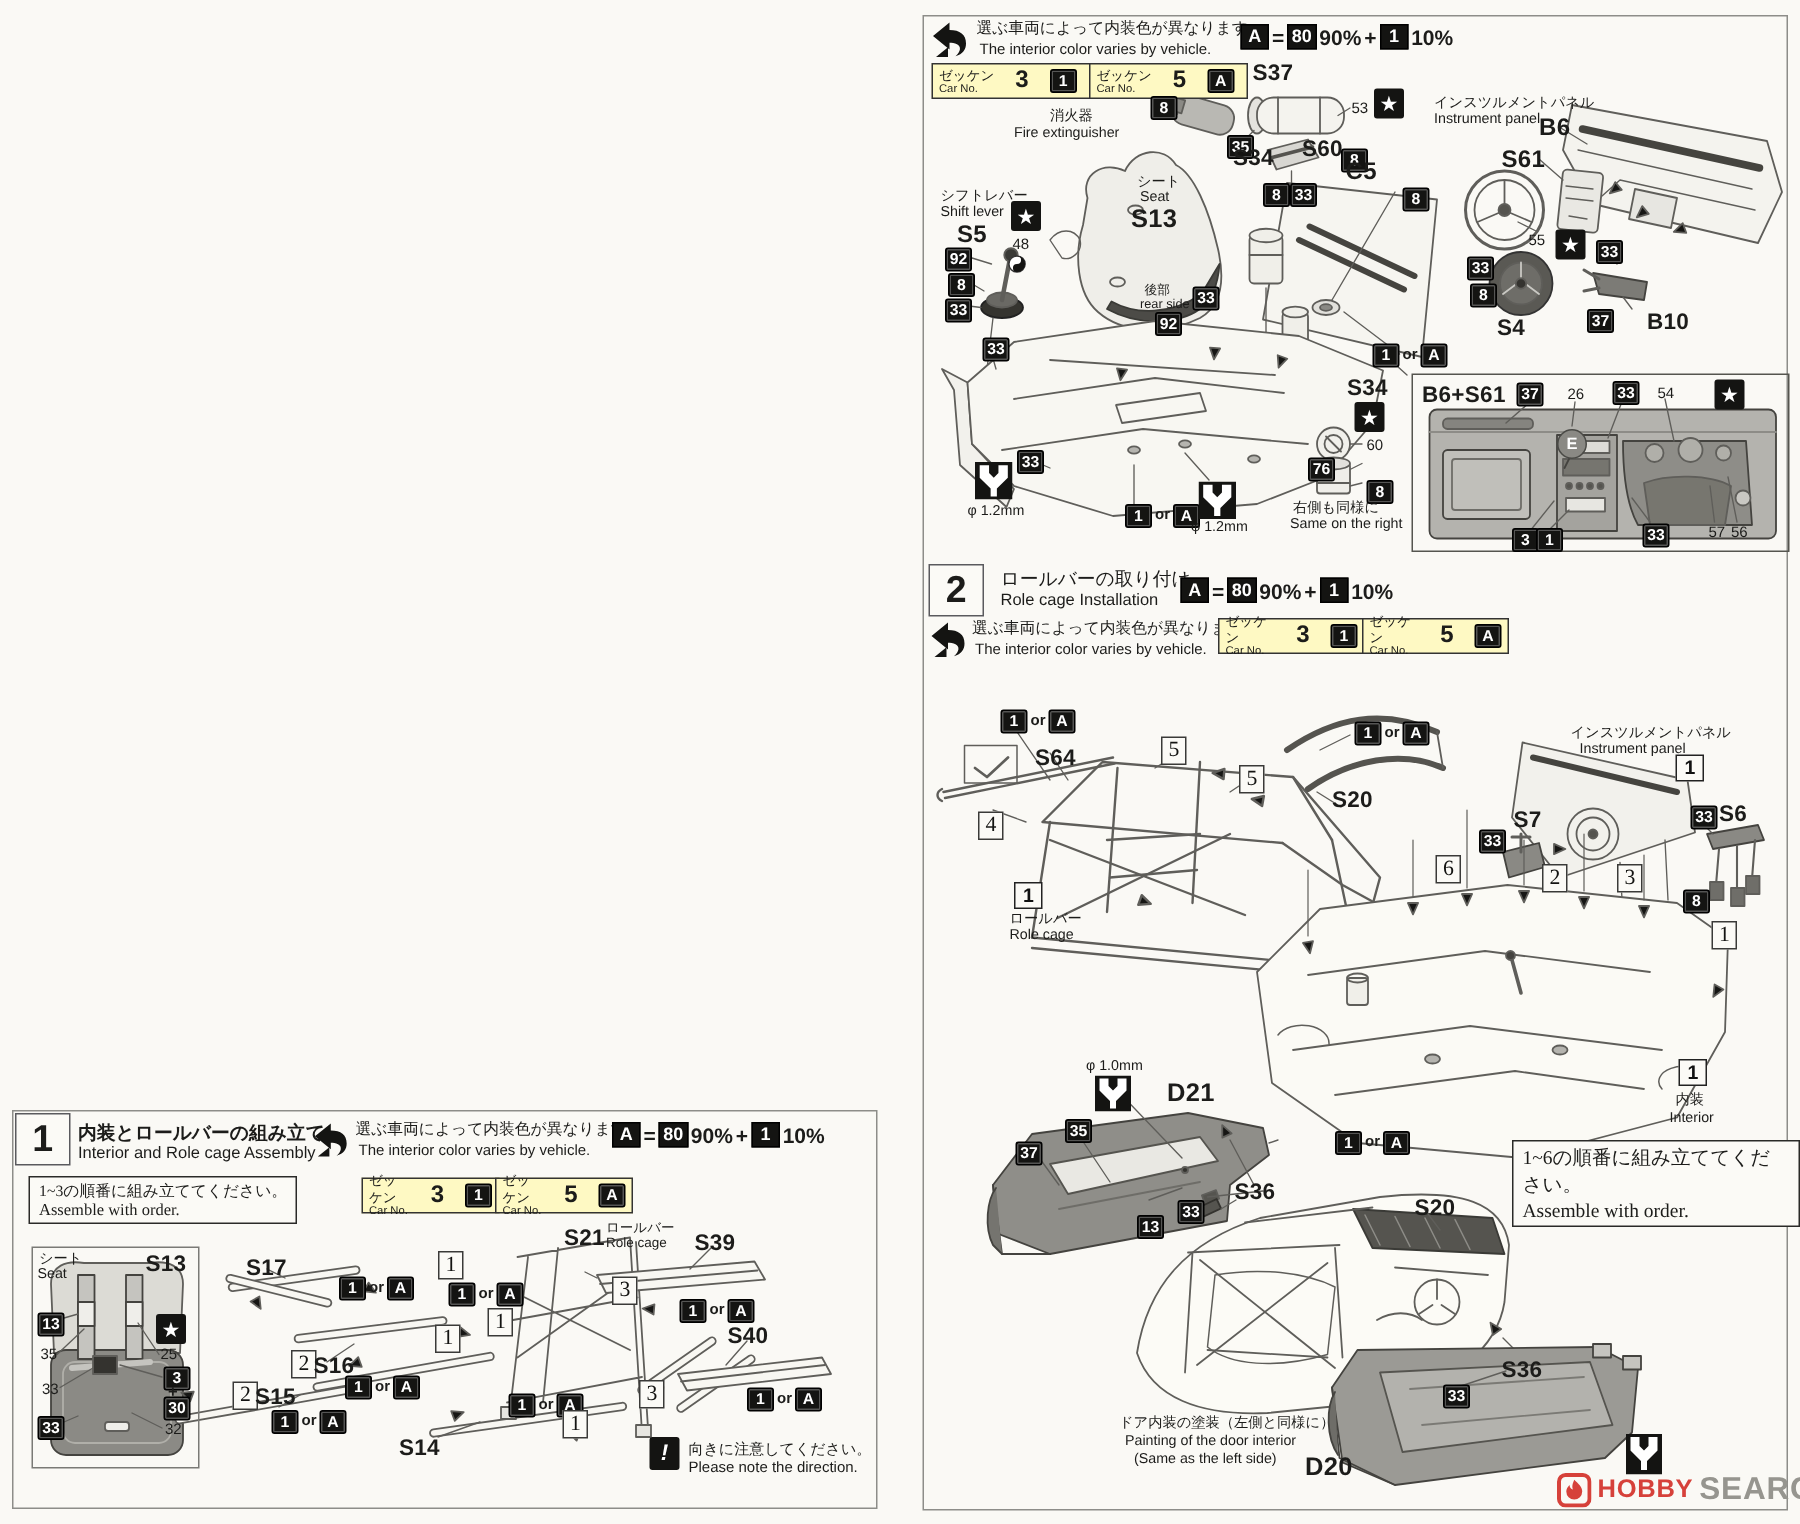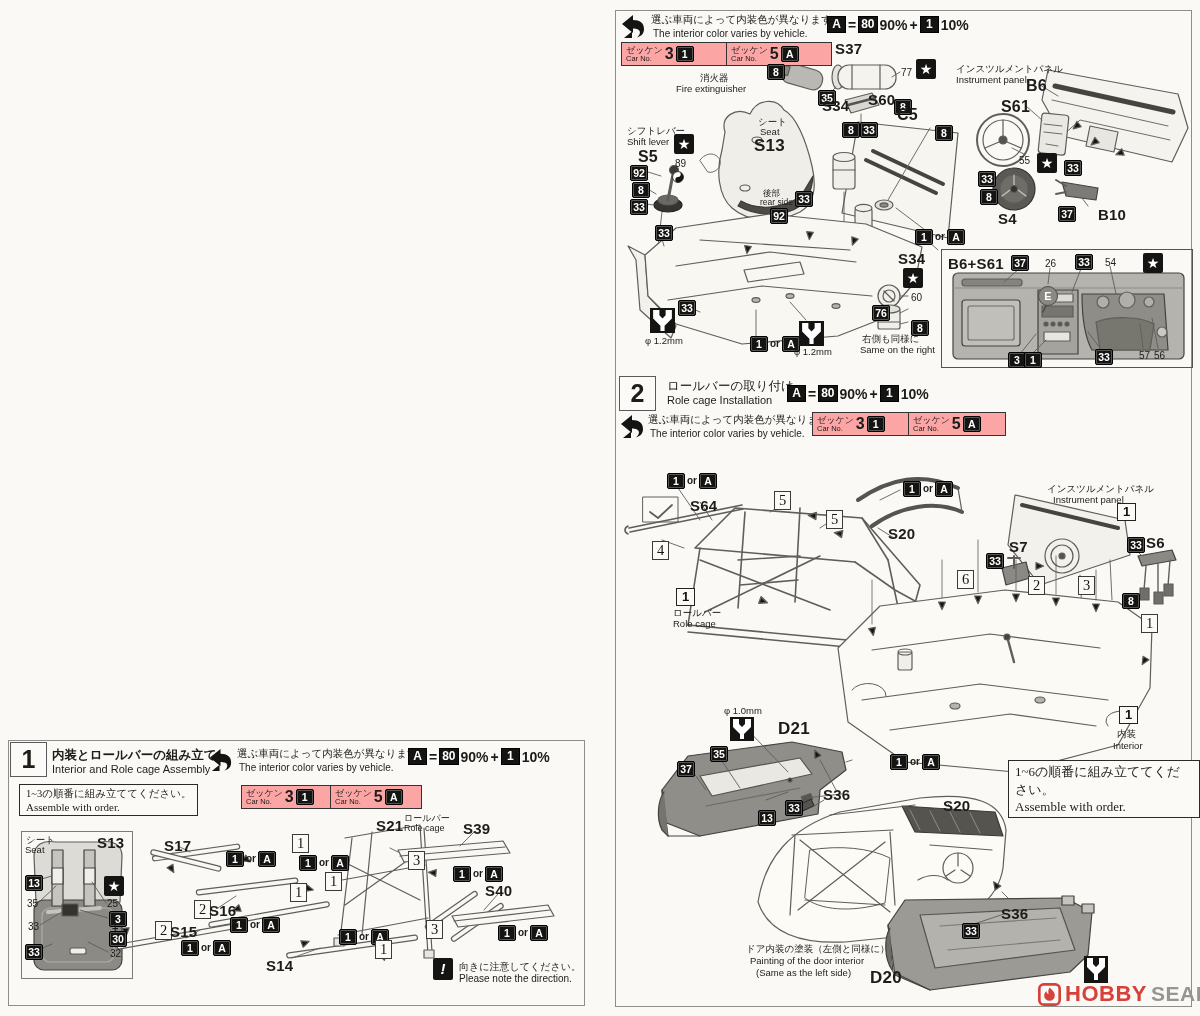"ゼッケン" .badge { background: #fca5a5 -> #fef9c3; gap: 2px -> 14px }
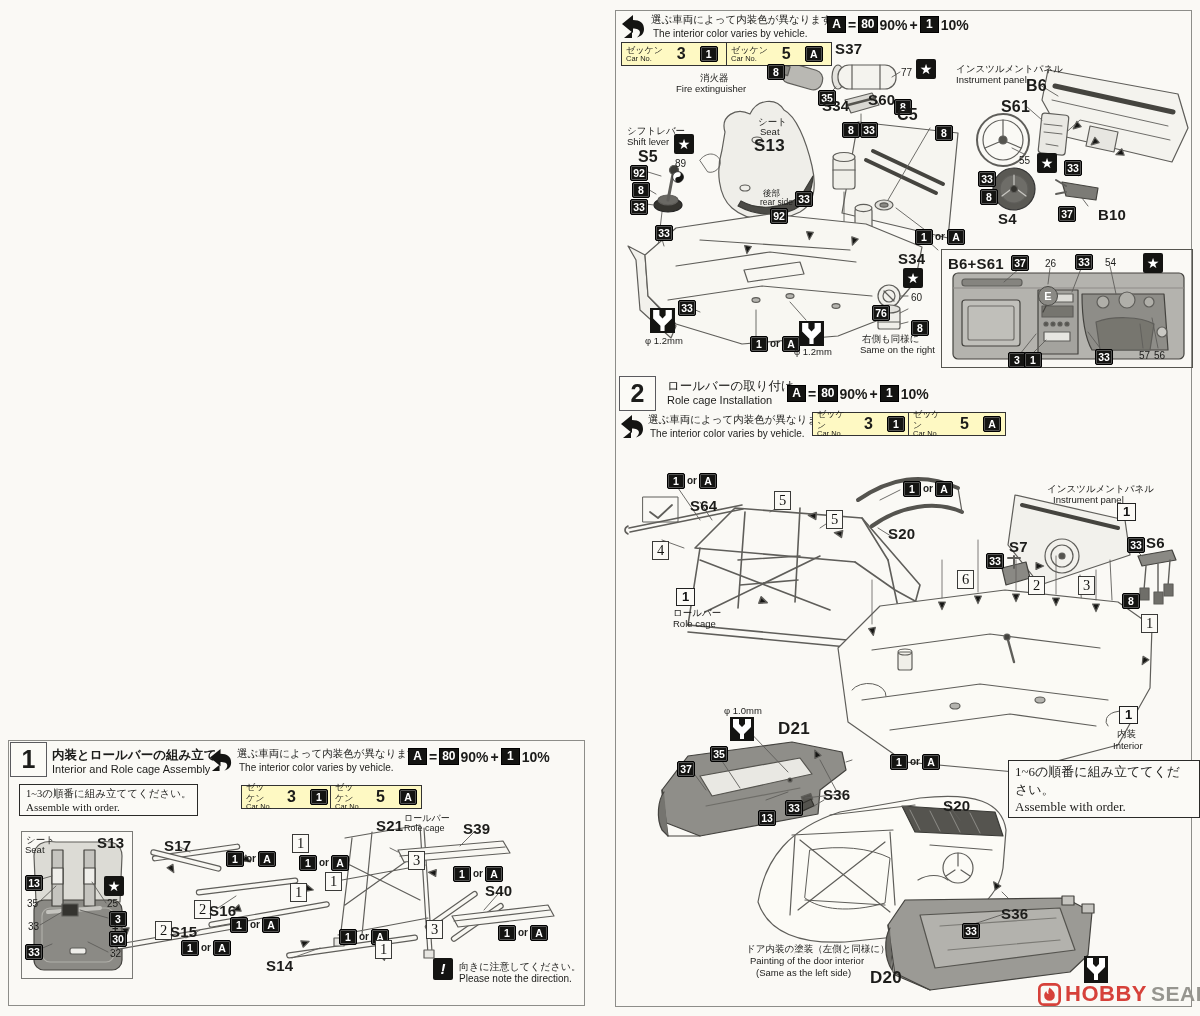"77" div.L { text: 77 -> 53 }
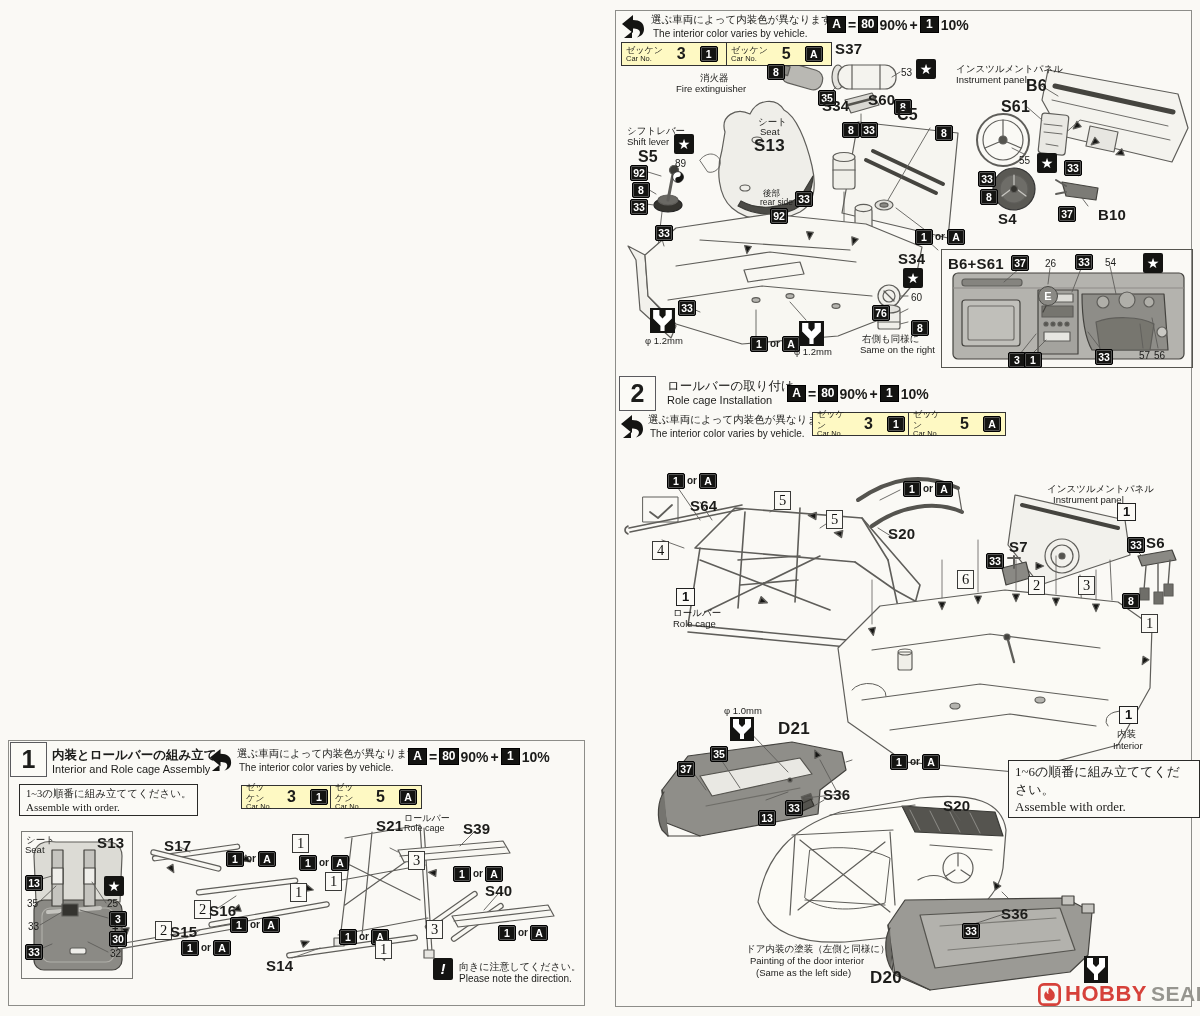"89" div.L { text: 89 -> 48 }
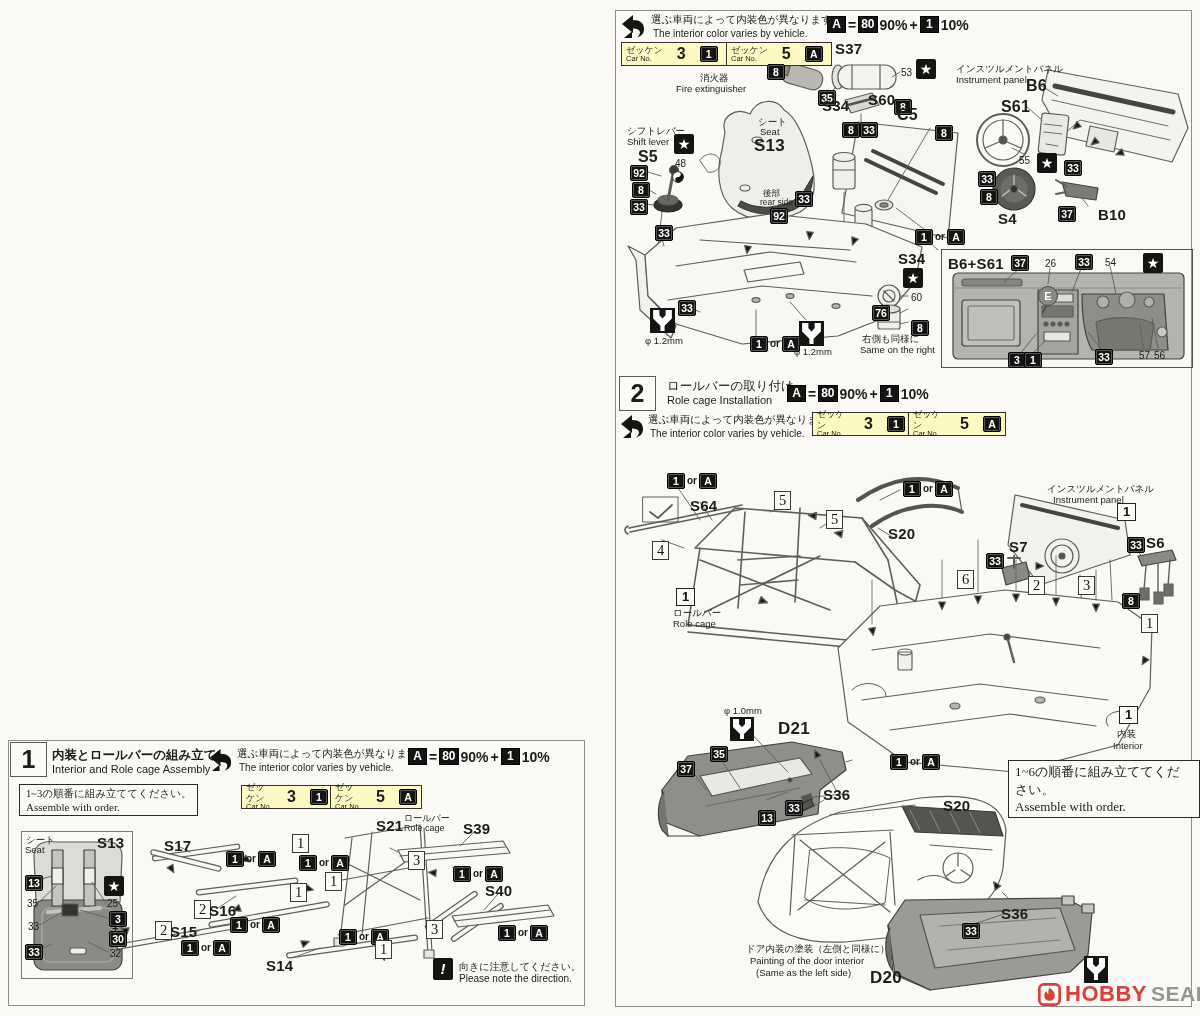"HOBBY" .logo .h { font-size: 22px -> 17px }
